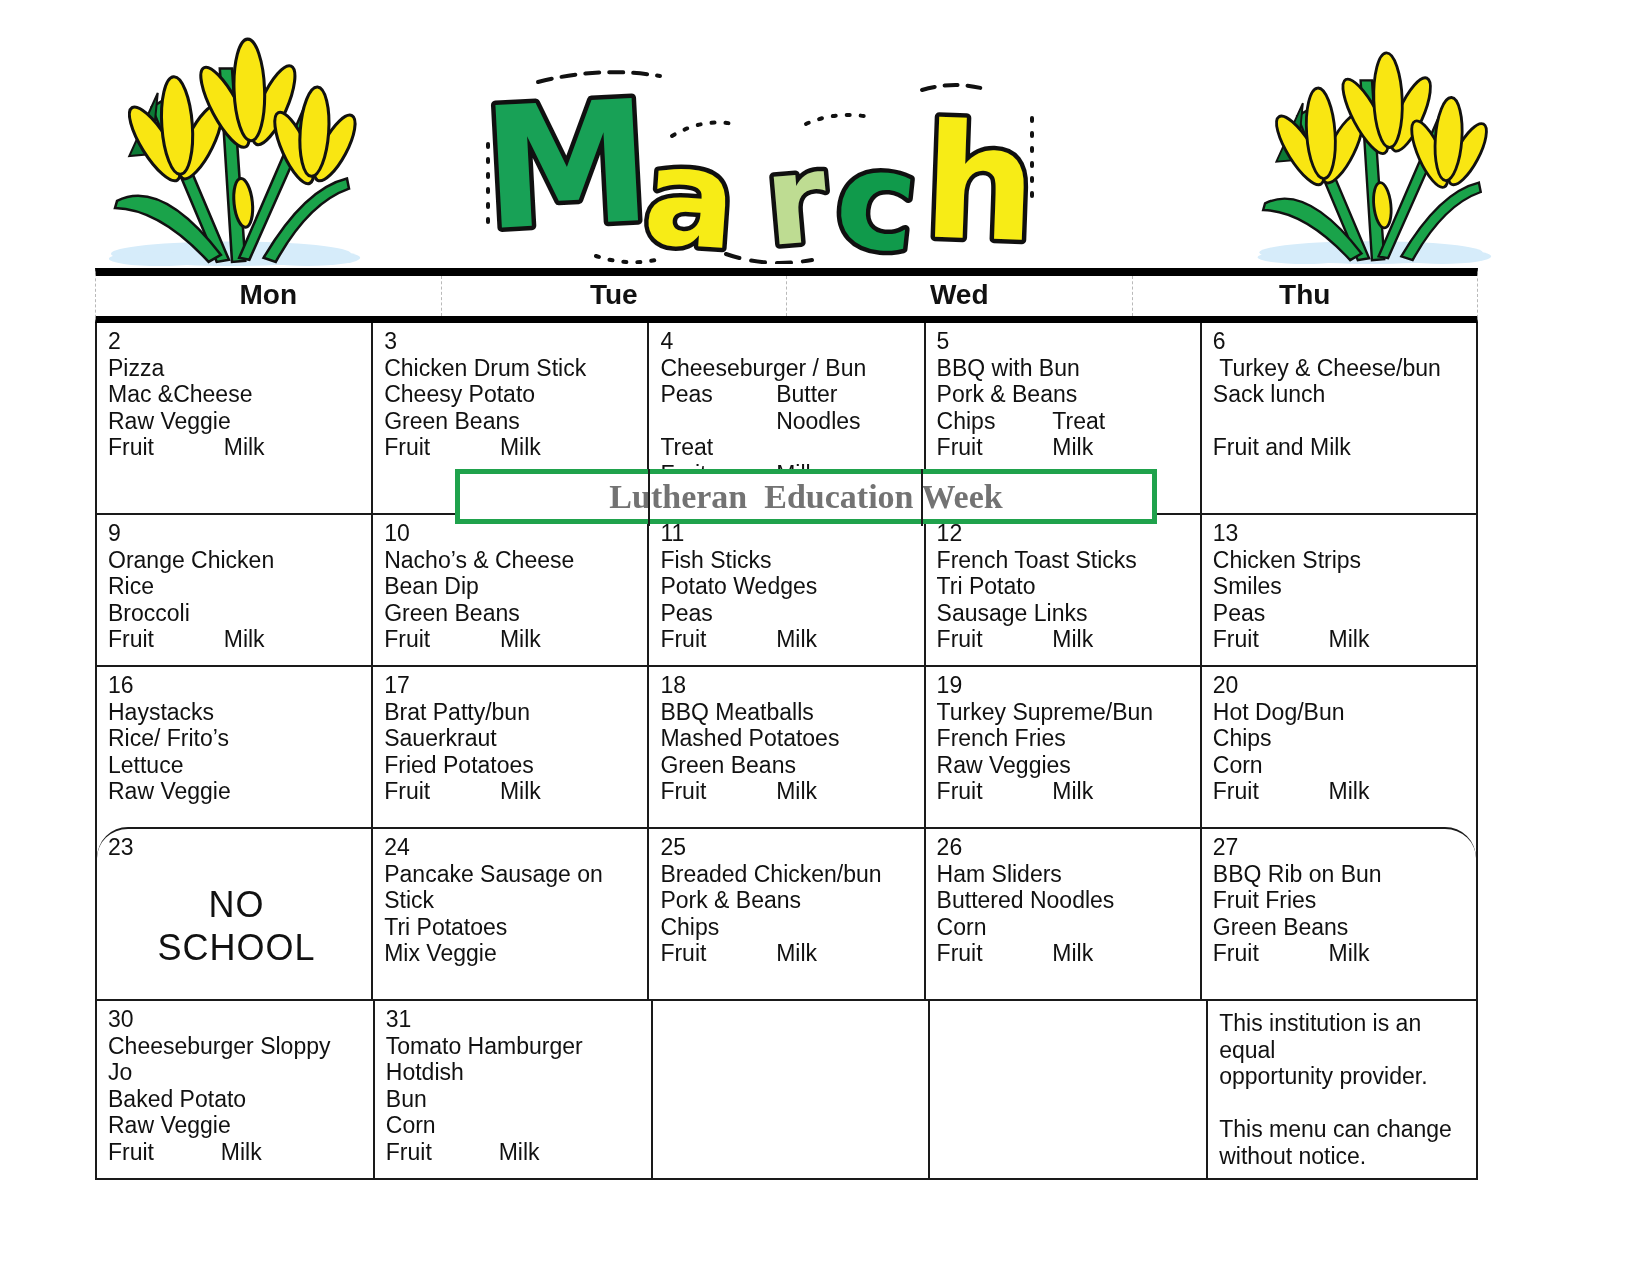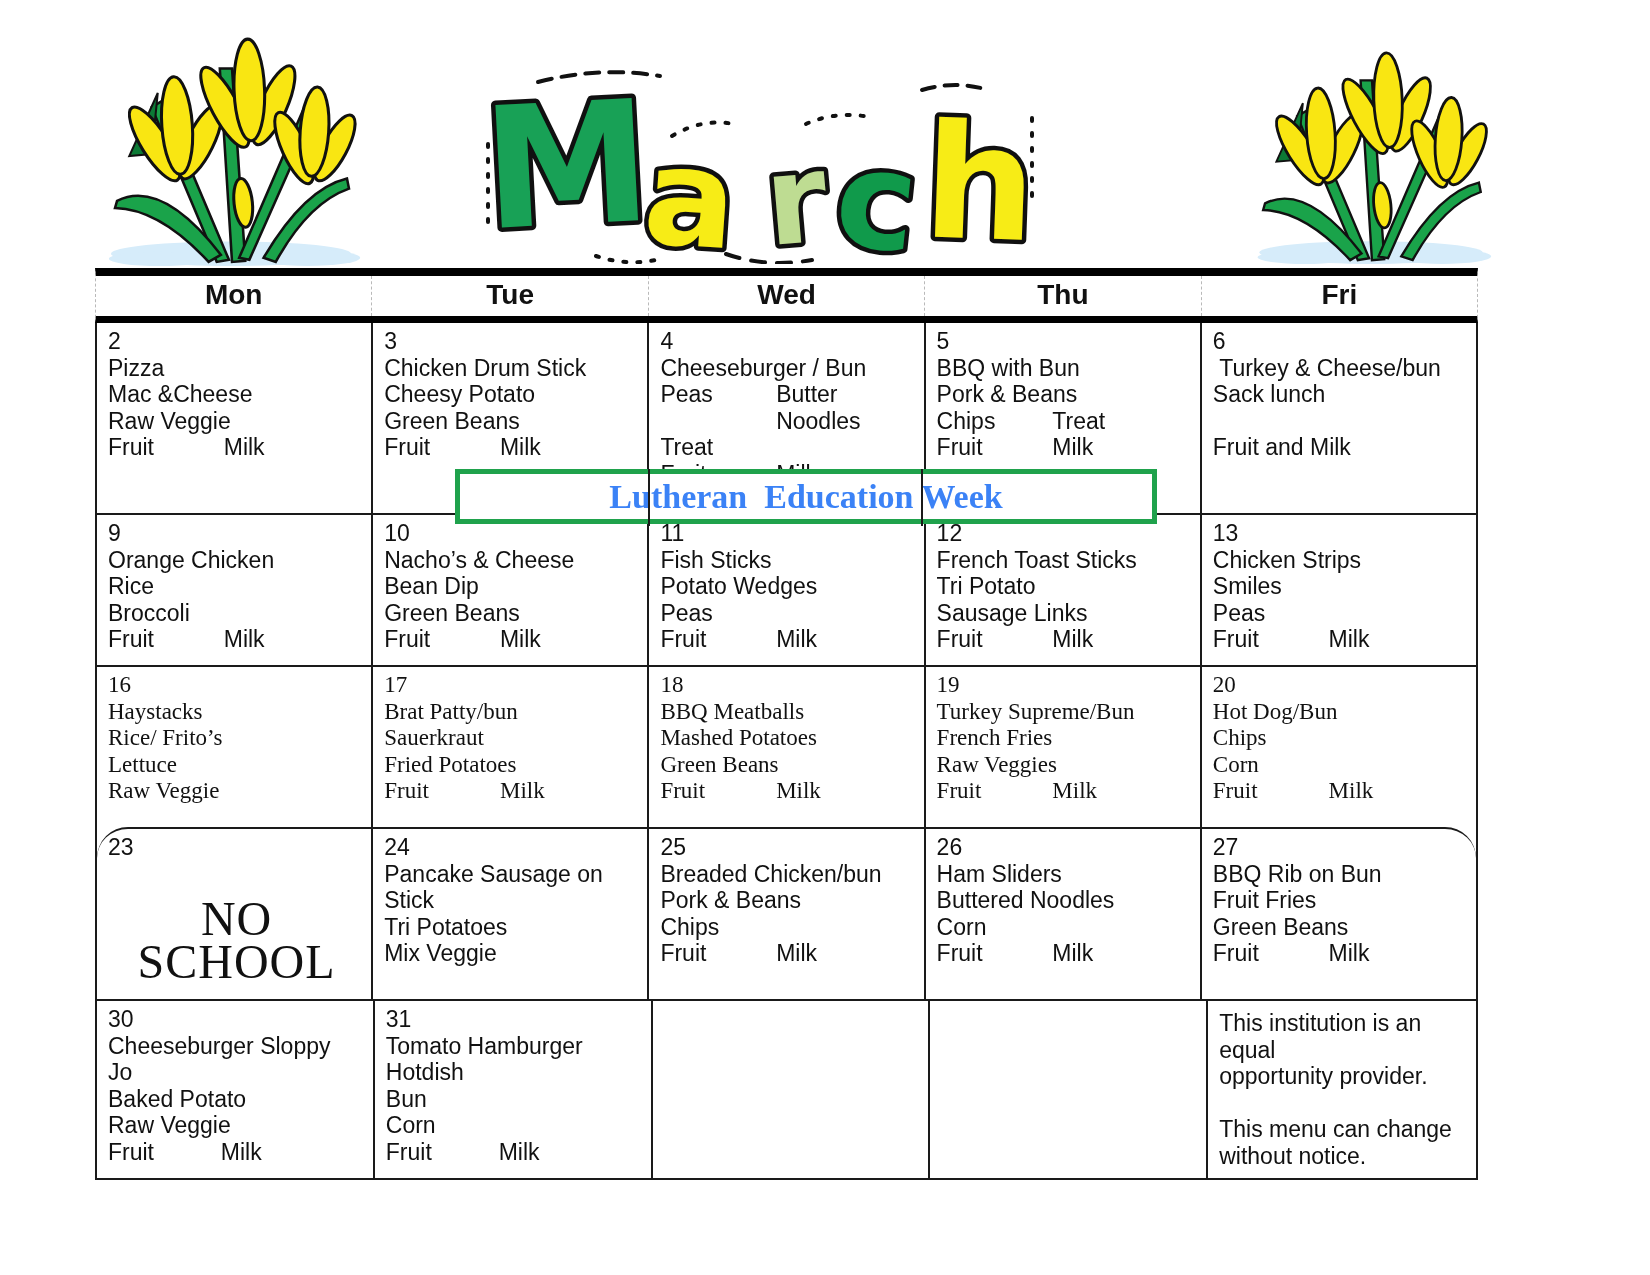"Fri" div.hcell { html: <div>Fri</div> -> none }
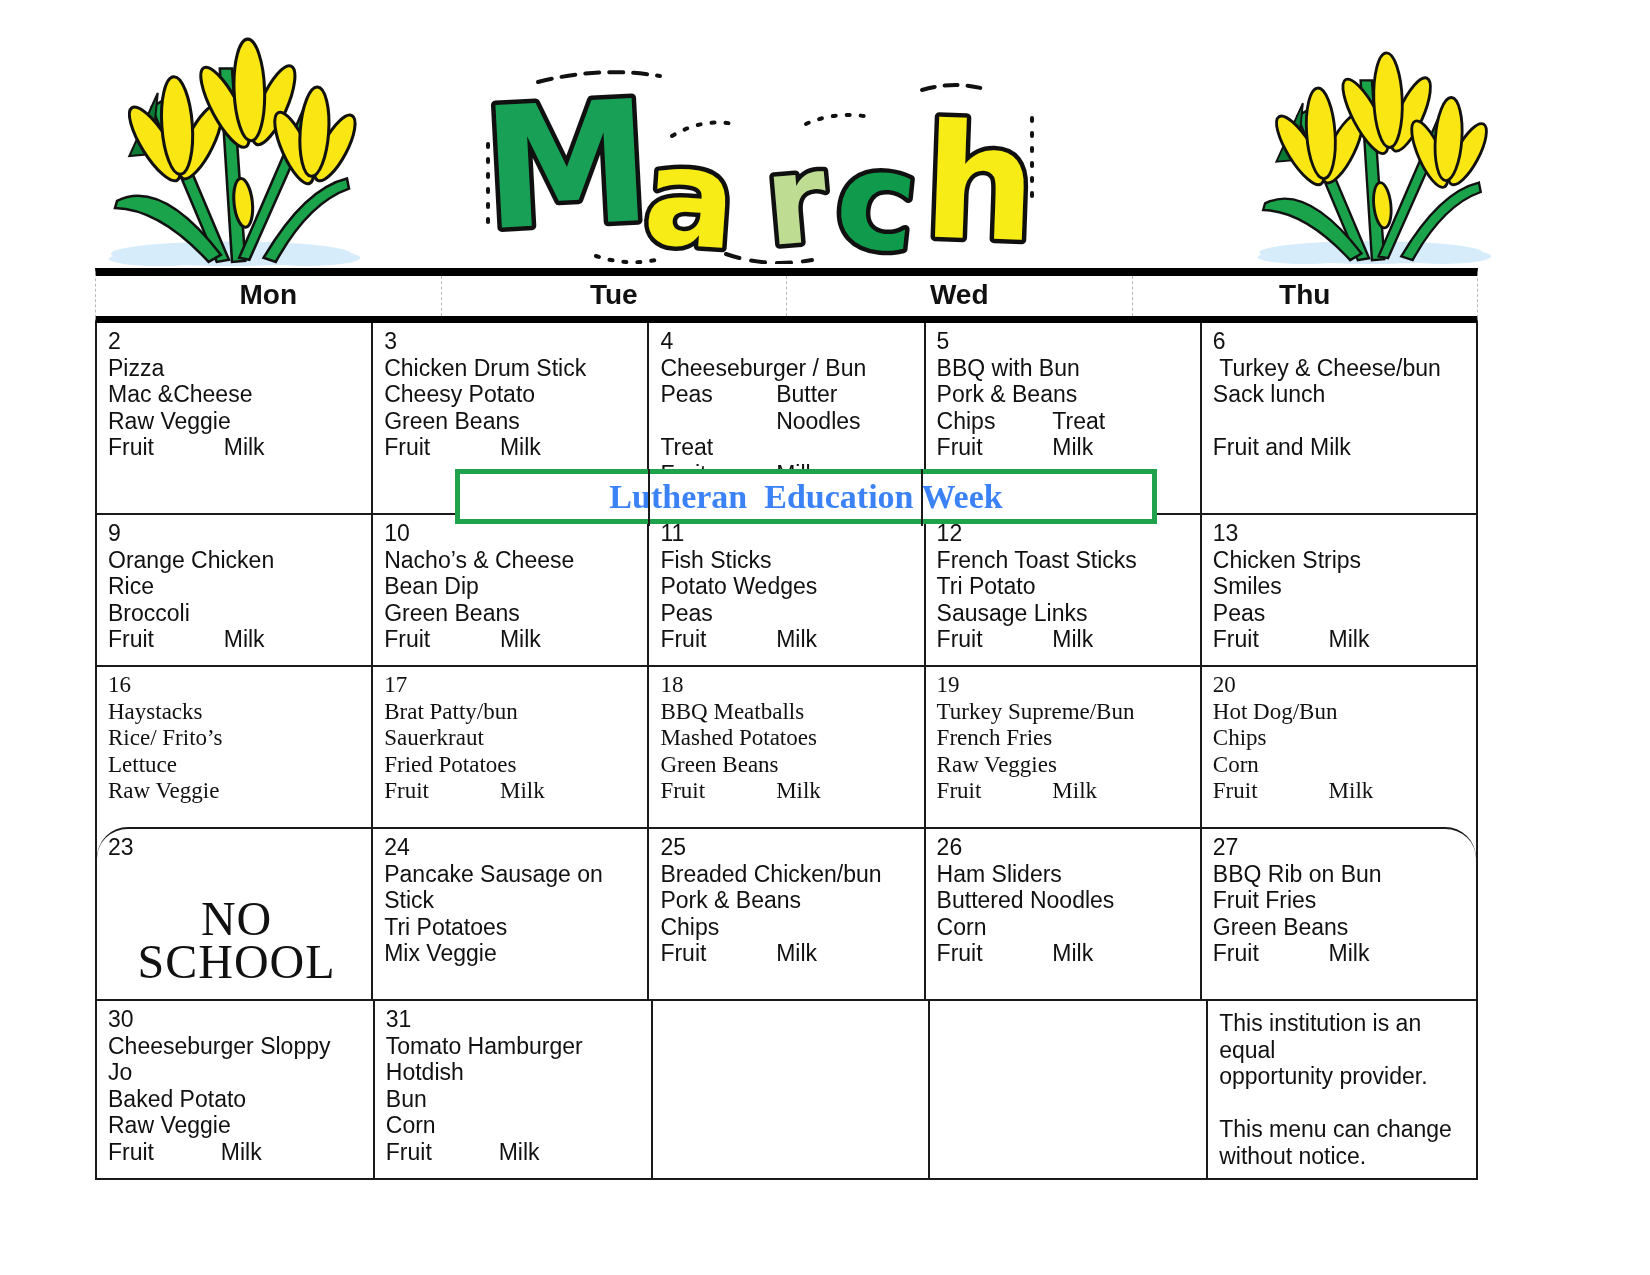"Lutheran Education Week" .edu-banner-label { color: #3b82f6 -> #737373 }
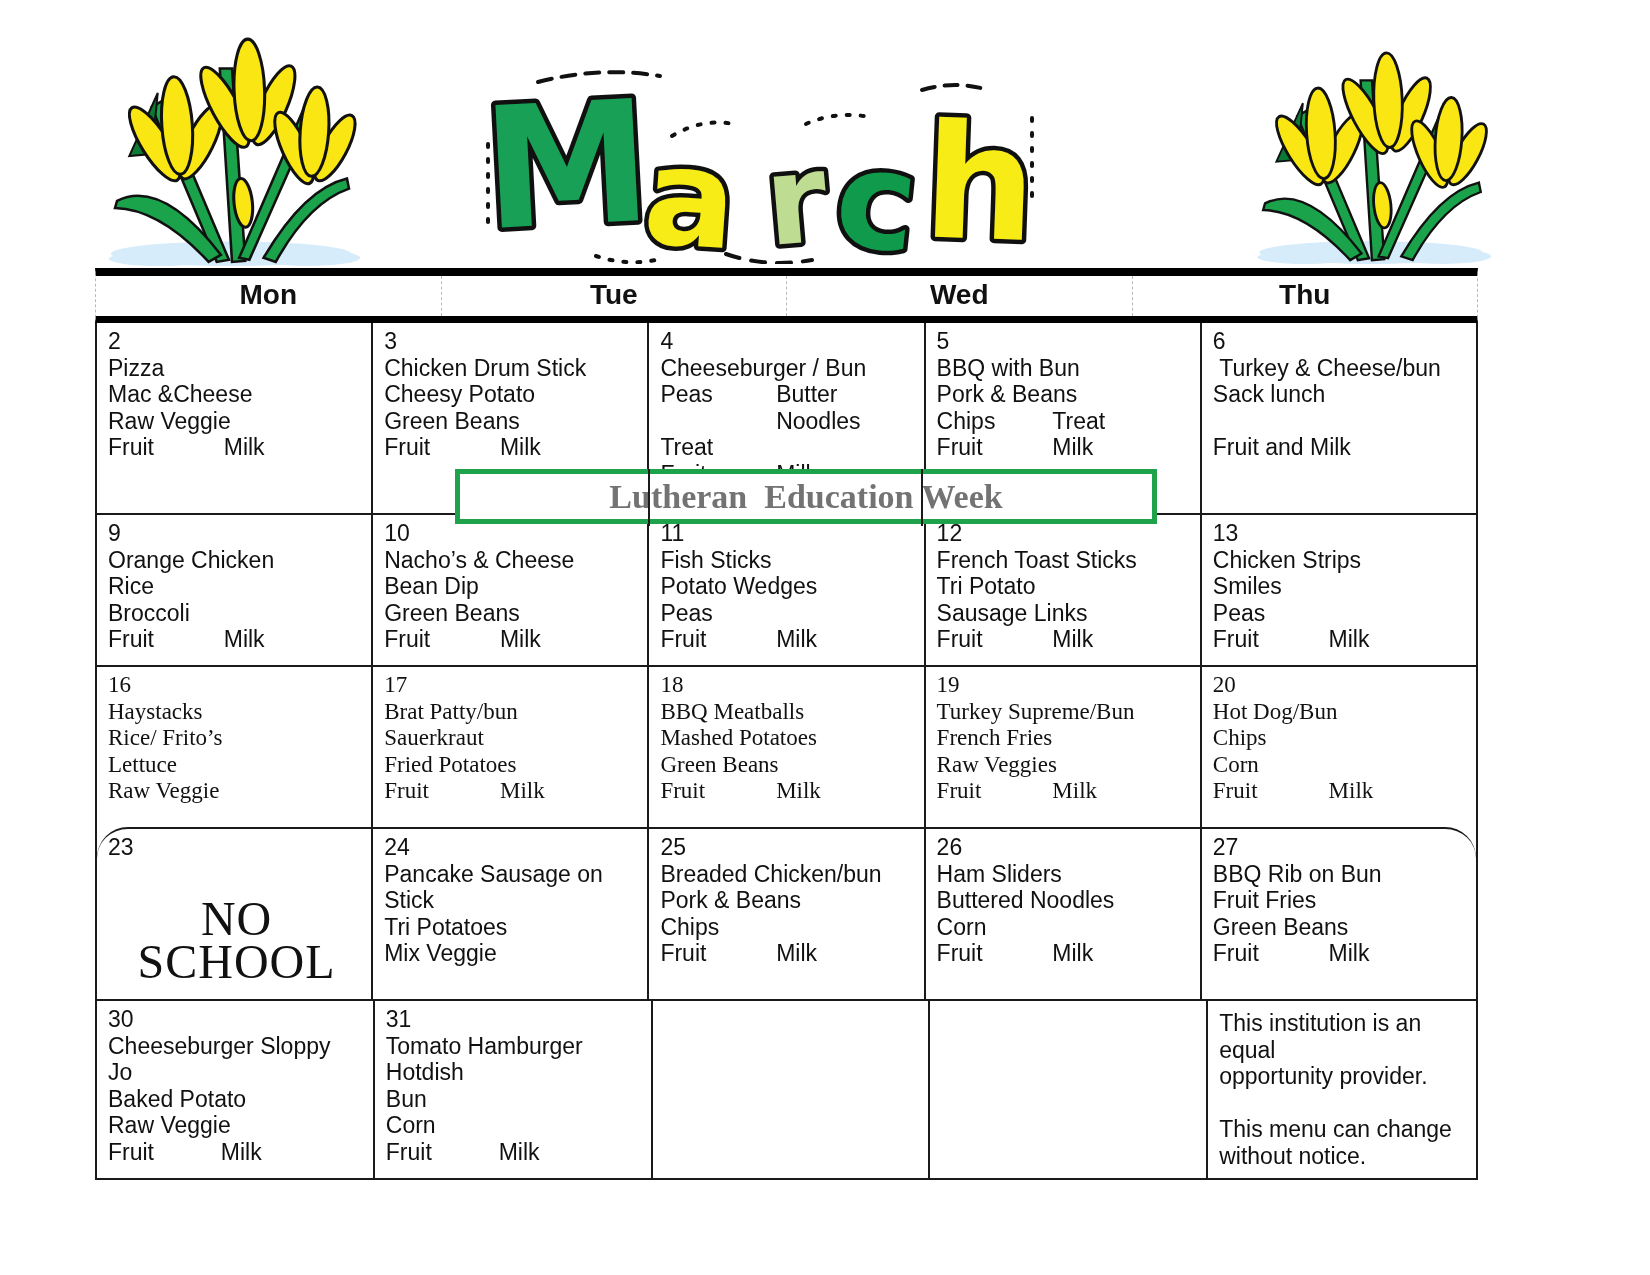"16" div.cal-row { font-family: Liberation Serif, serif -> none }
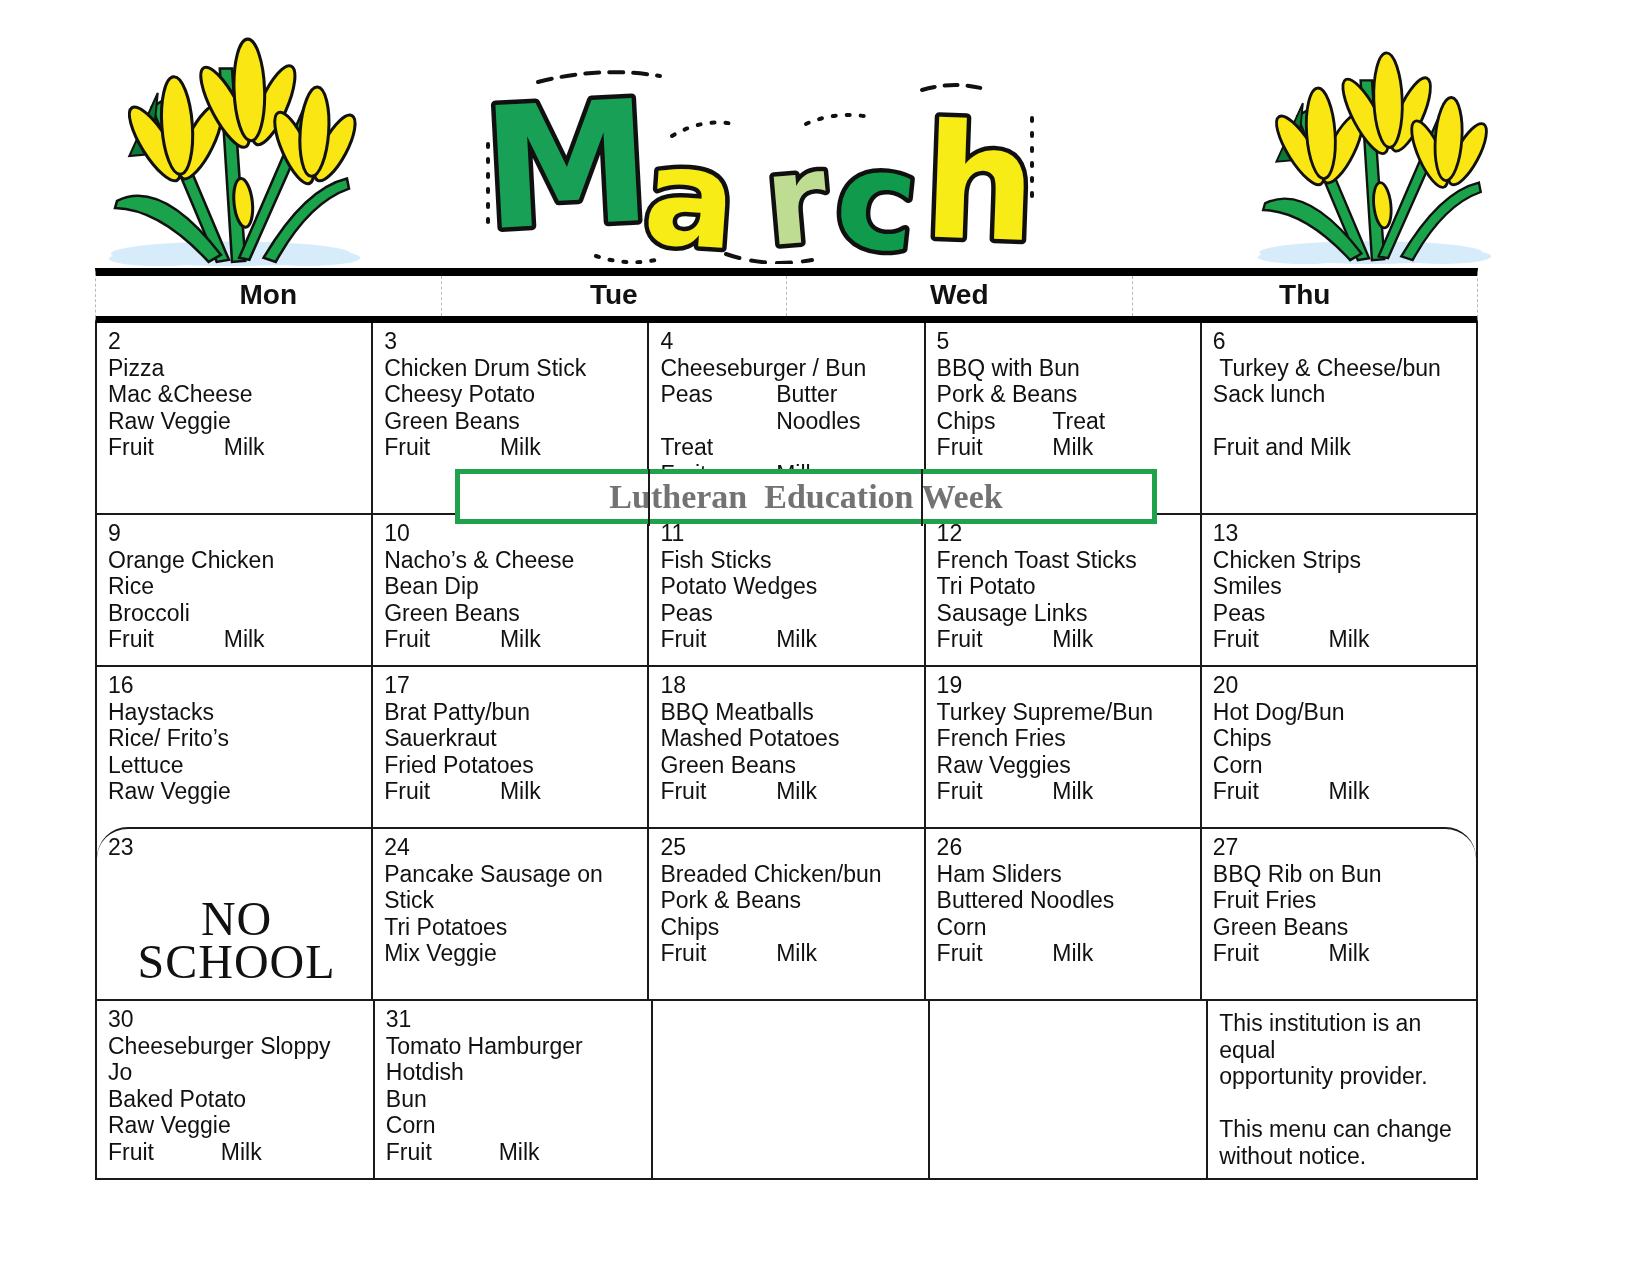"NO" .no-school { font-family: Liberation Serif, serif -> none; font-size: 48px -> 36px; margin-top: 36px -> 22px }
